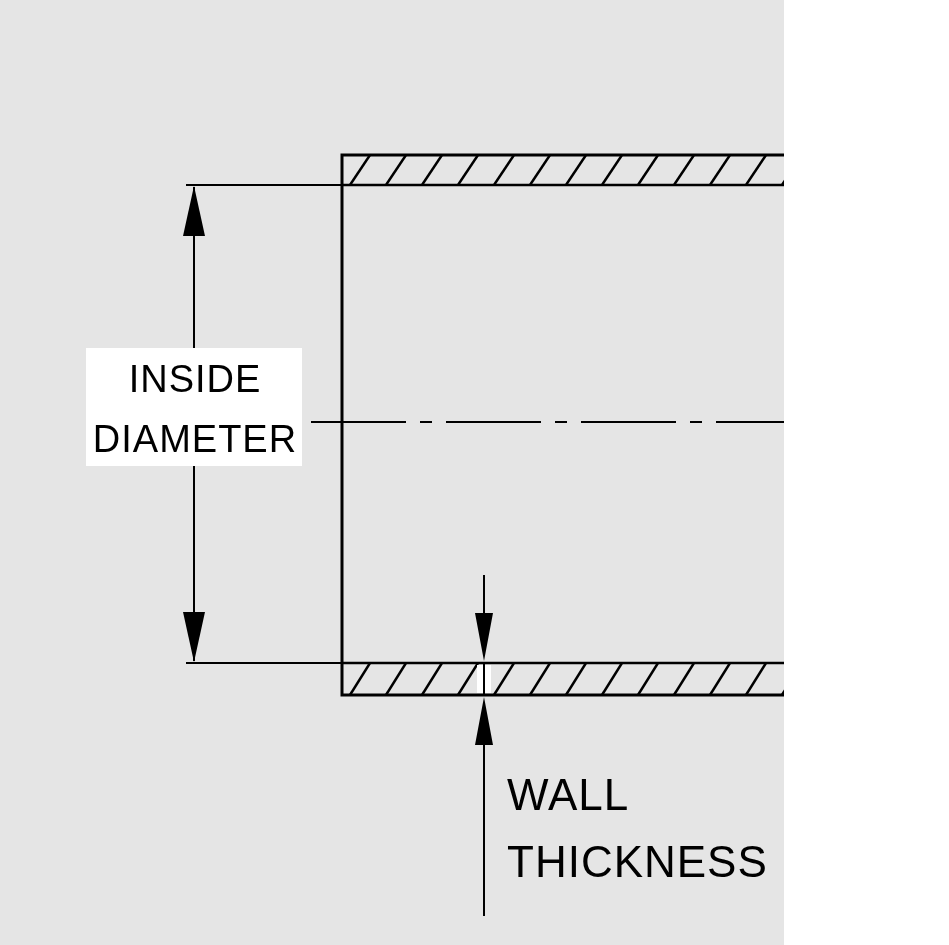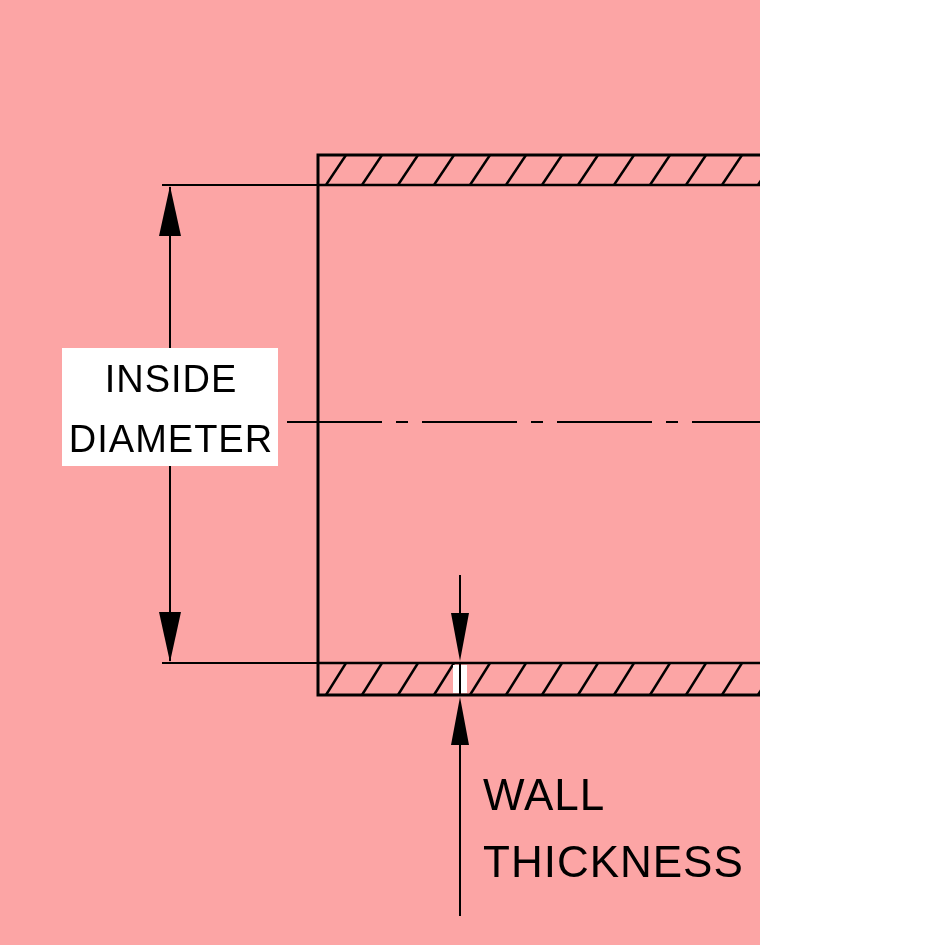"INSIDE" .stage { background: #fca5a5 -> #e5e5e5; padding-left: none -> 24px }
